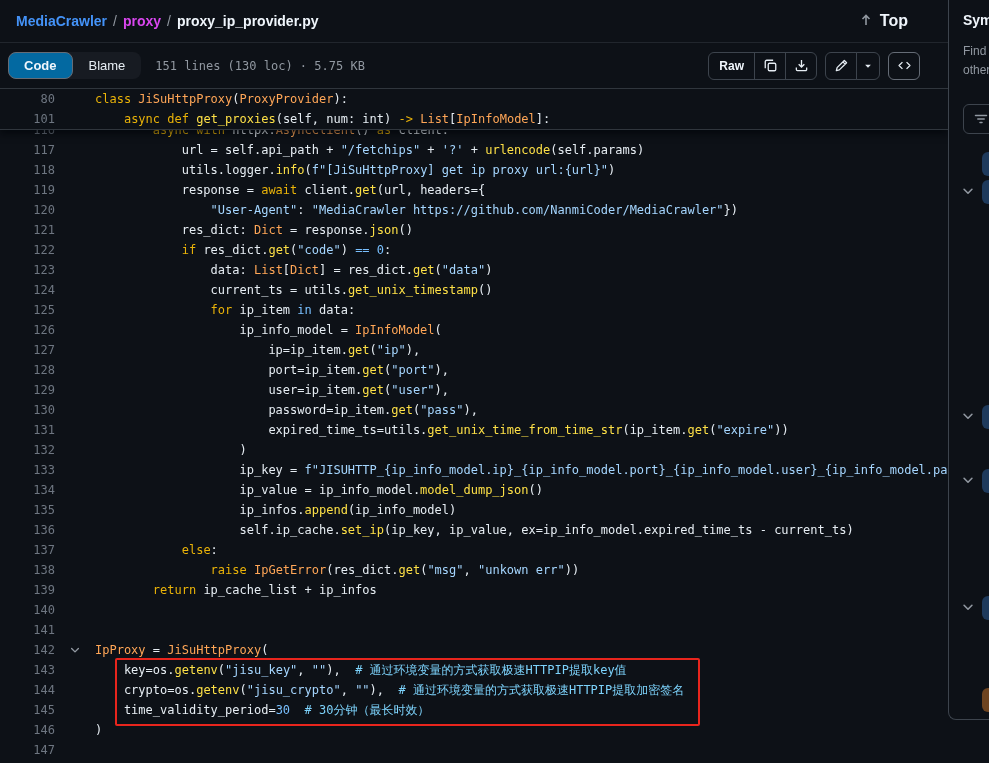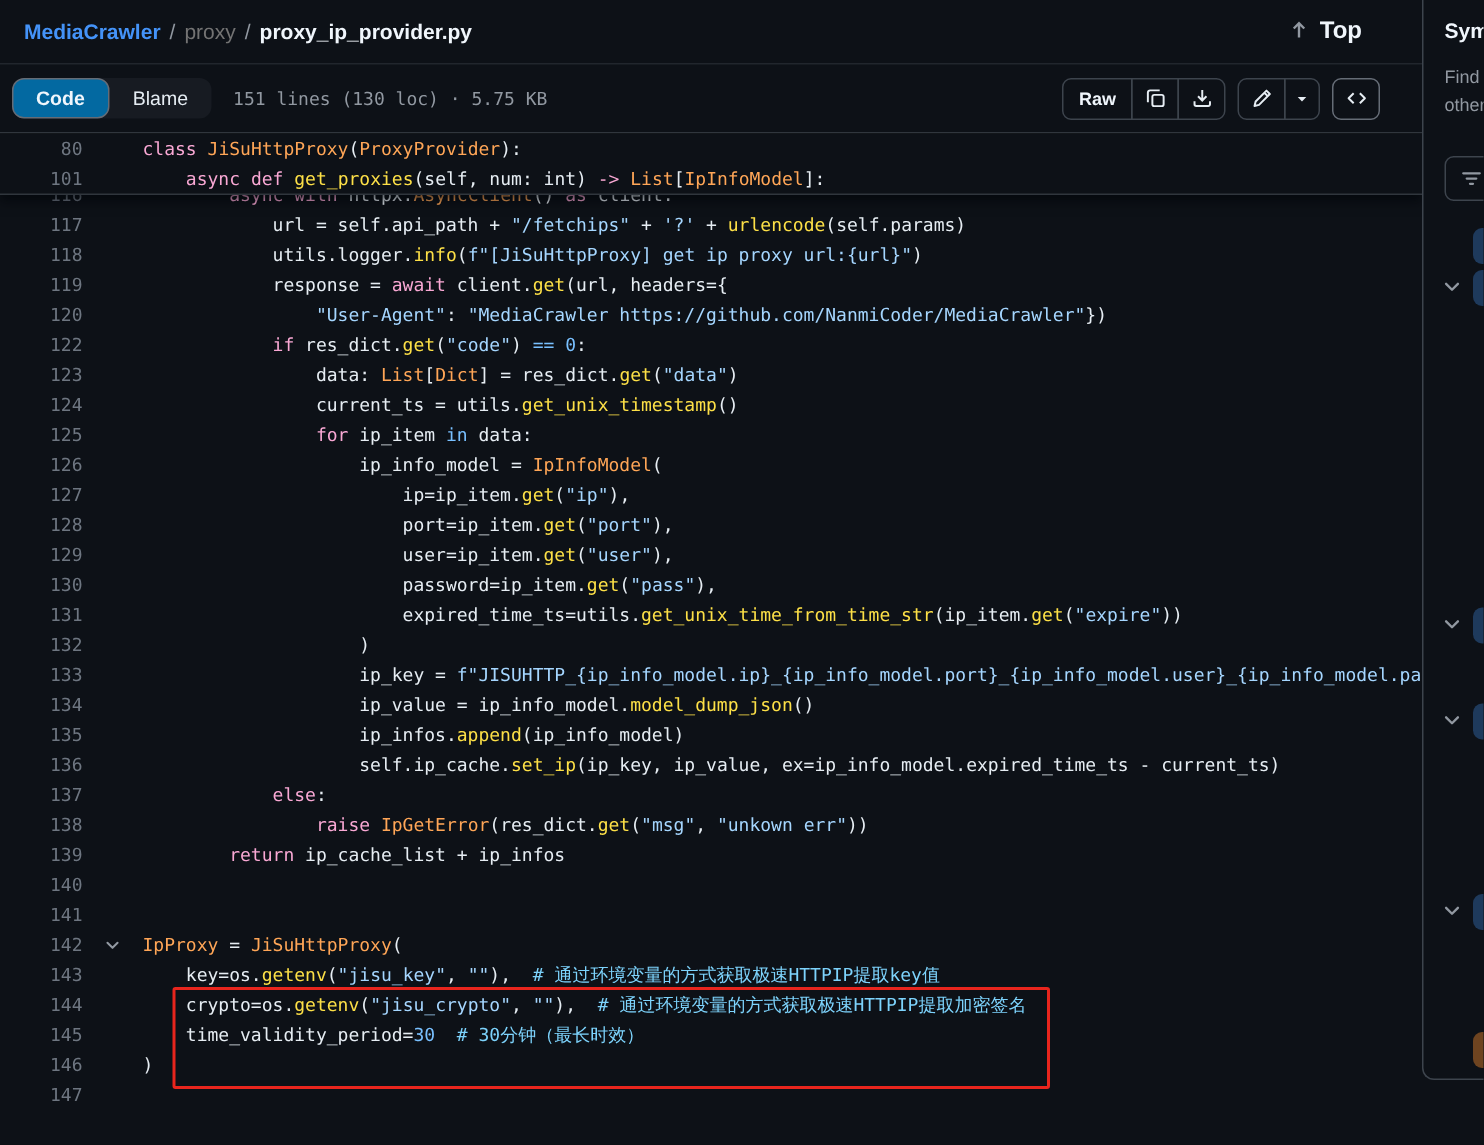"proxy" .bc-folder { color: #737373 -> #d946ef; font-weight: none -> bold }
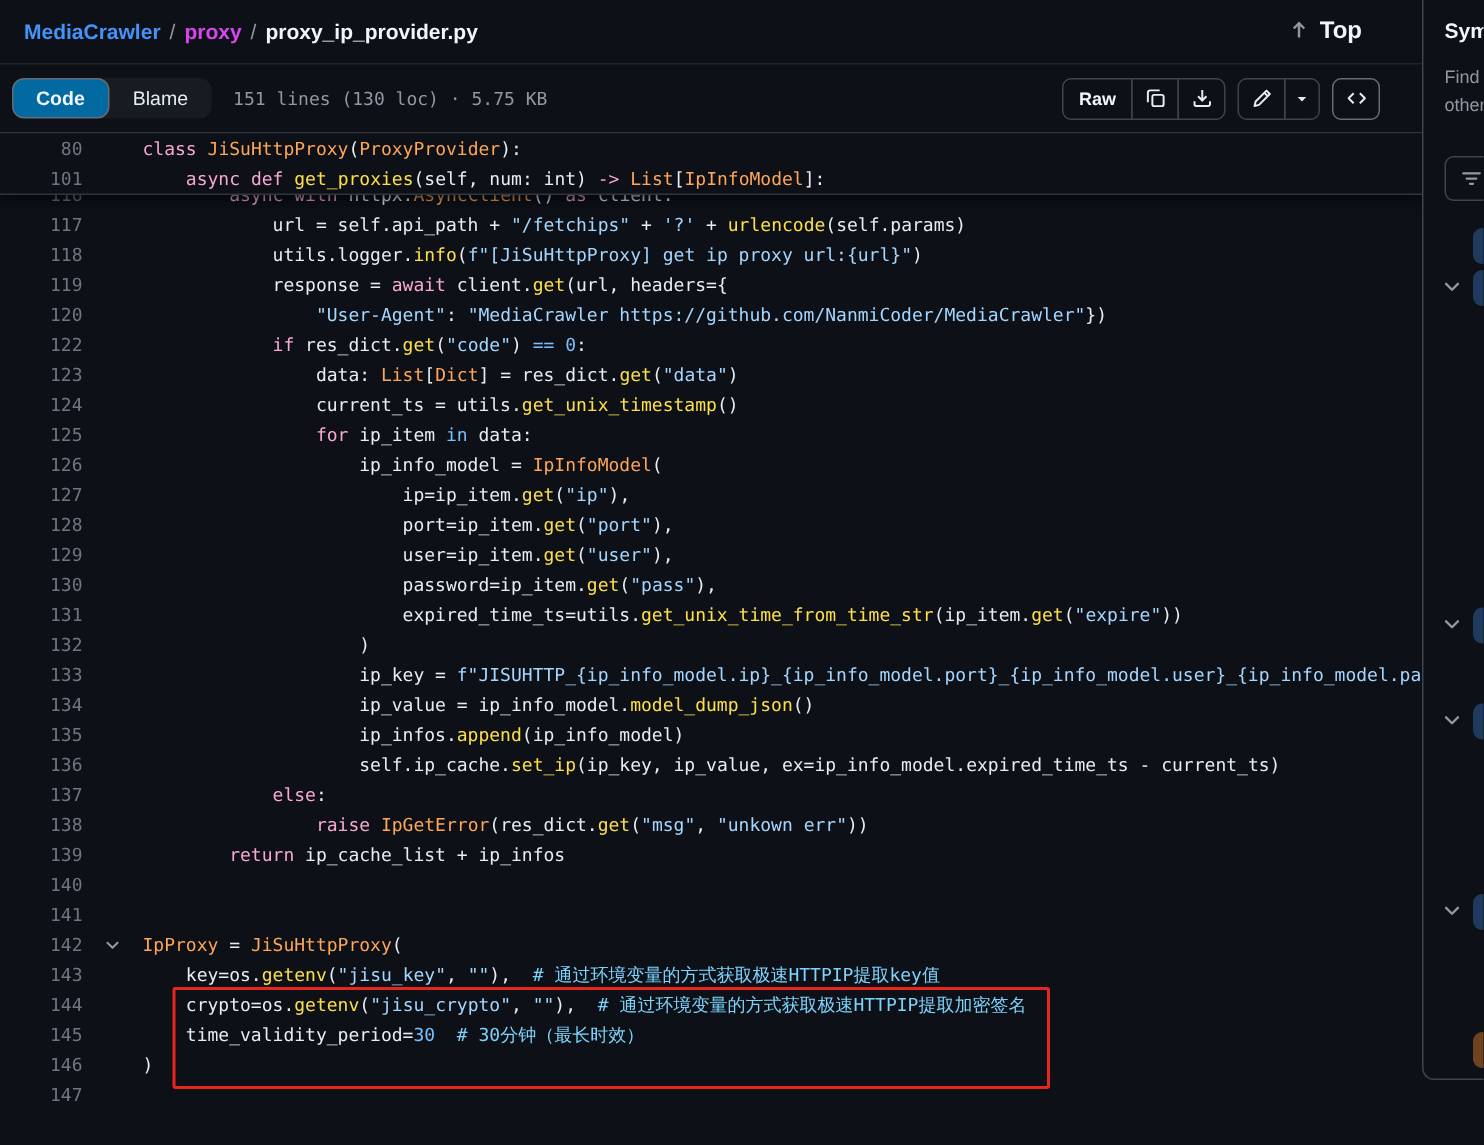"class" .tk-k { color: #f9a8d4 -> #eab308 }
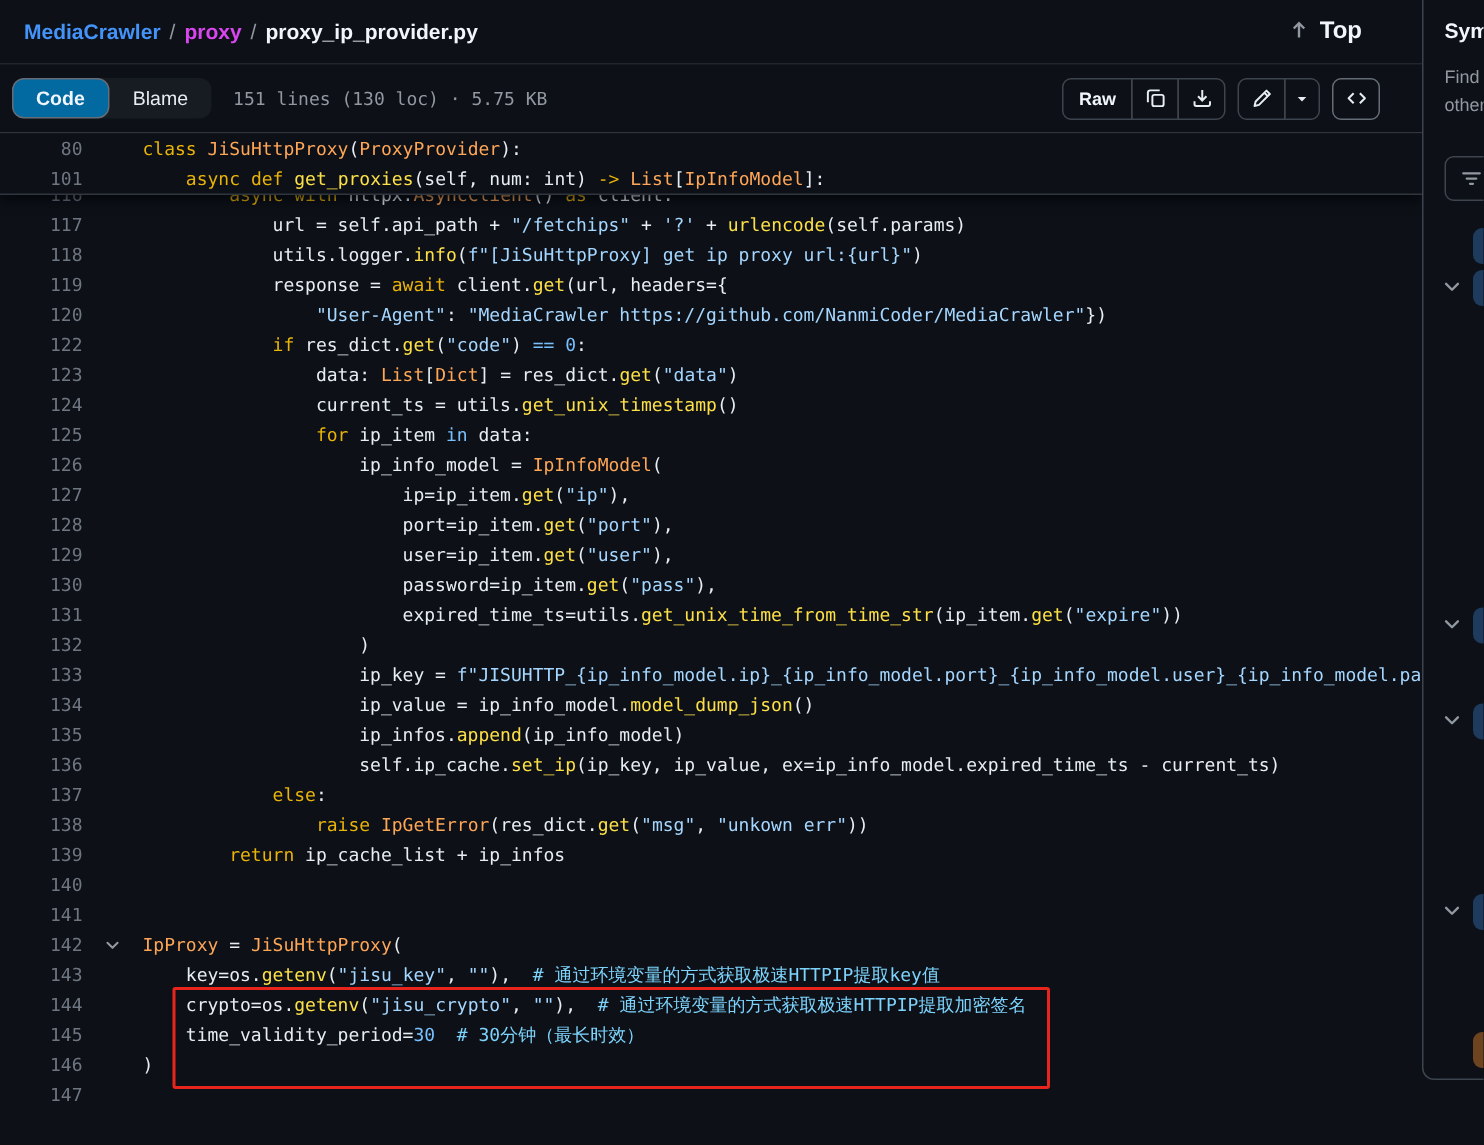"121" div.code-row { html: none -> <div><span>121</span><span></span><span><span> res_dict: </span><span>Dict</span><span> = response.</span><span>json</span><span>()</span></span></div> }
